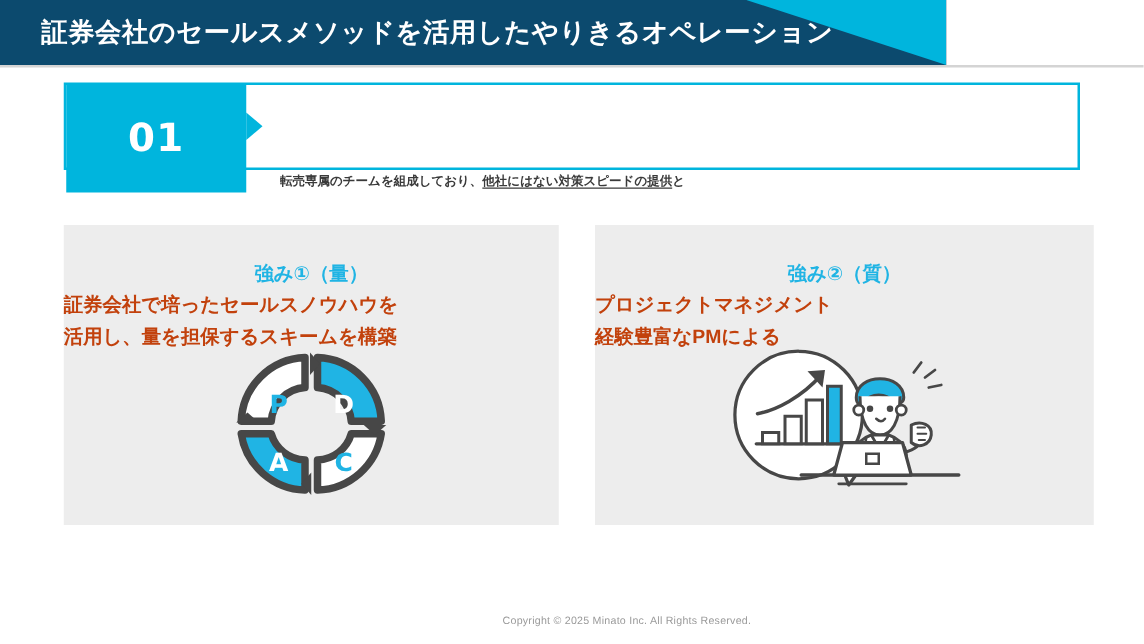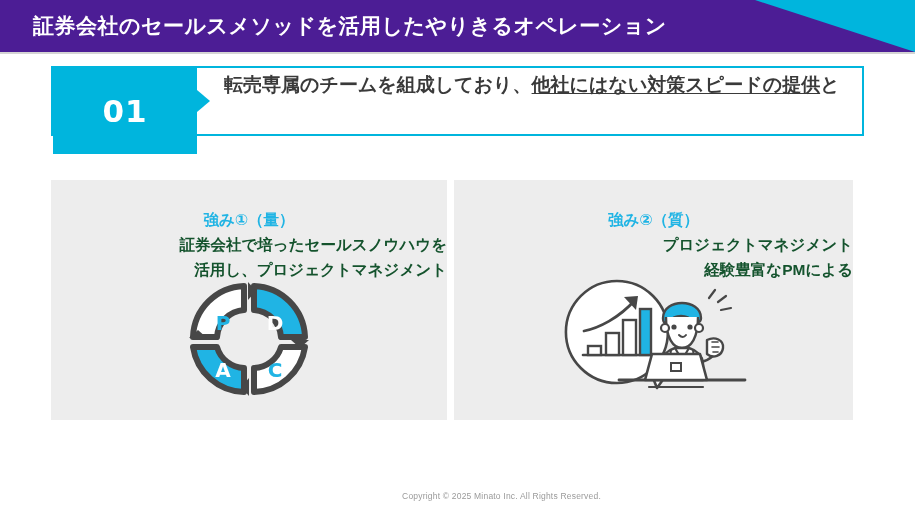"証券会社のセールスメソッドを活用したやりきるオペレーション" .header { background: #4c1d95 -> #0c4a6e; width: 915px -> 757px }
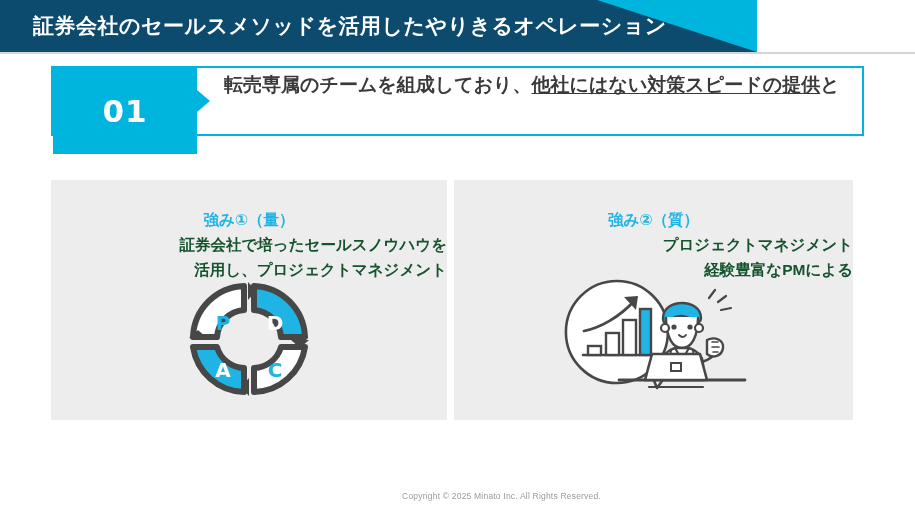"転売専属のチームを組成しており、他社にはない対策スピードの提供と" .lead-text { font-size: 19px -> 10px; justify-content: space-between -> flex-end }
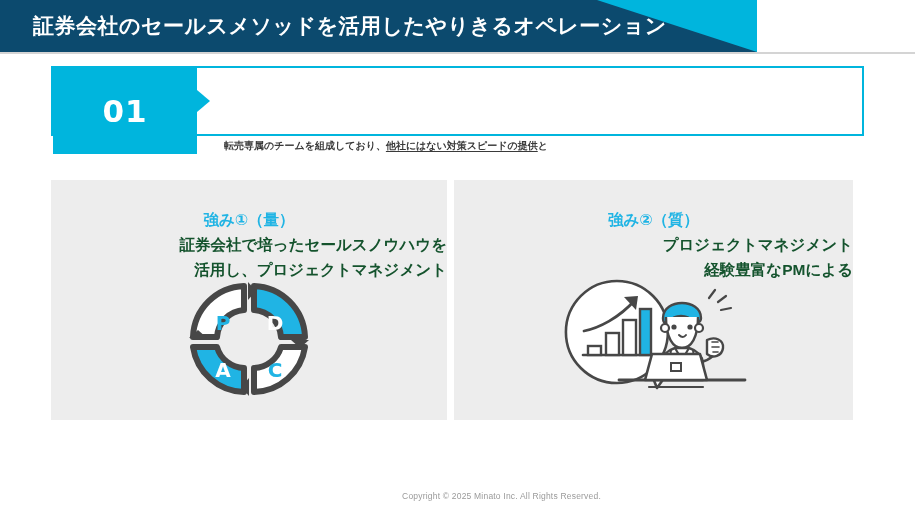"強み②（質）" .card-right { left: 454px -> 476px }
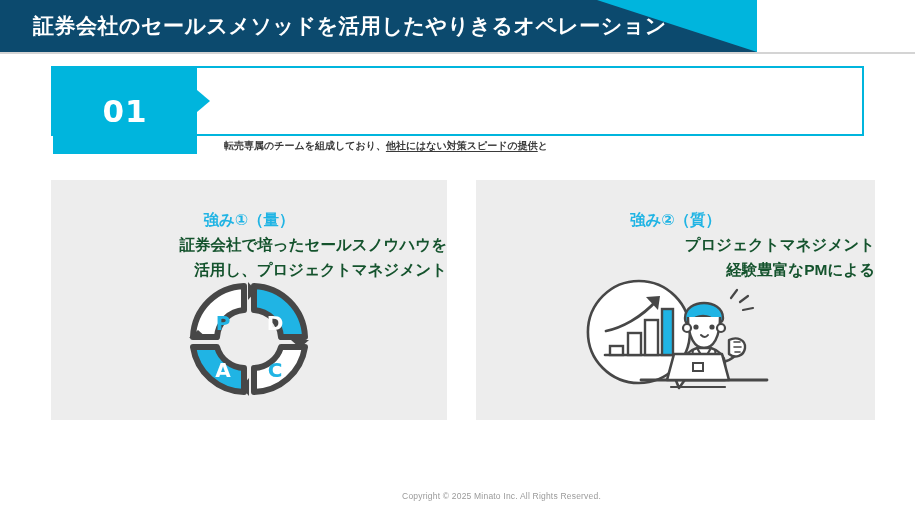"証券会社で培ったセールスノウハウを" .card-body { color: #14532d -> #c2410c; text-align: right -> left }
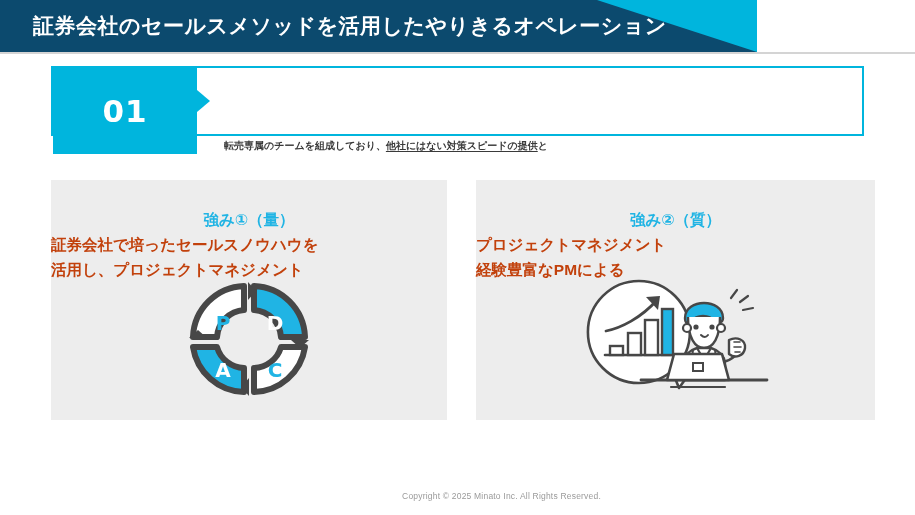"活用し、プロジェクトマネジメント" div { text: プロジェクトマネジメント -> 量を担保するスキームを構築 }
